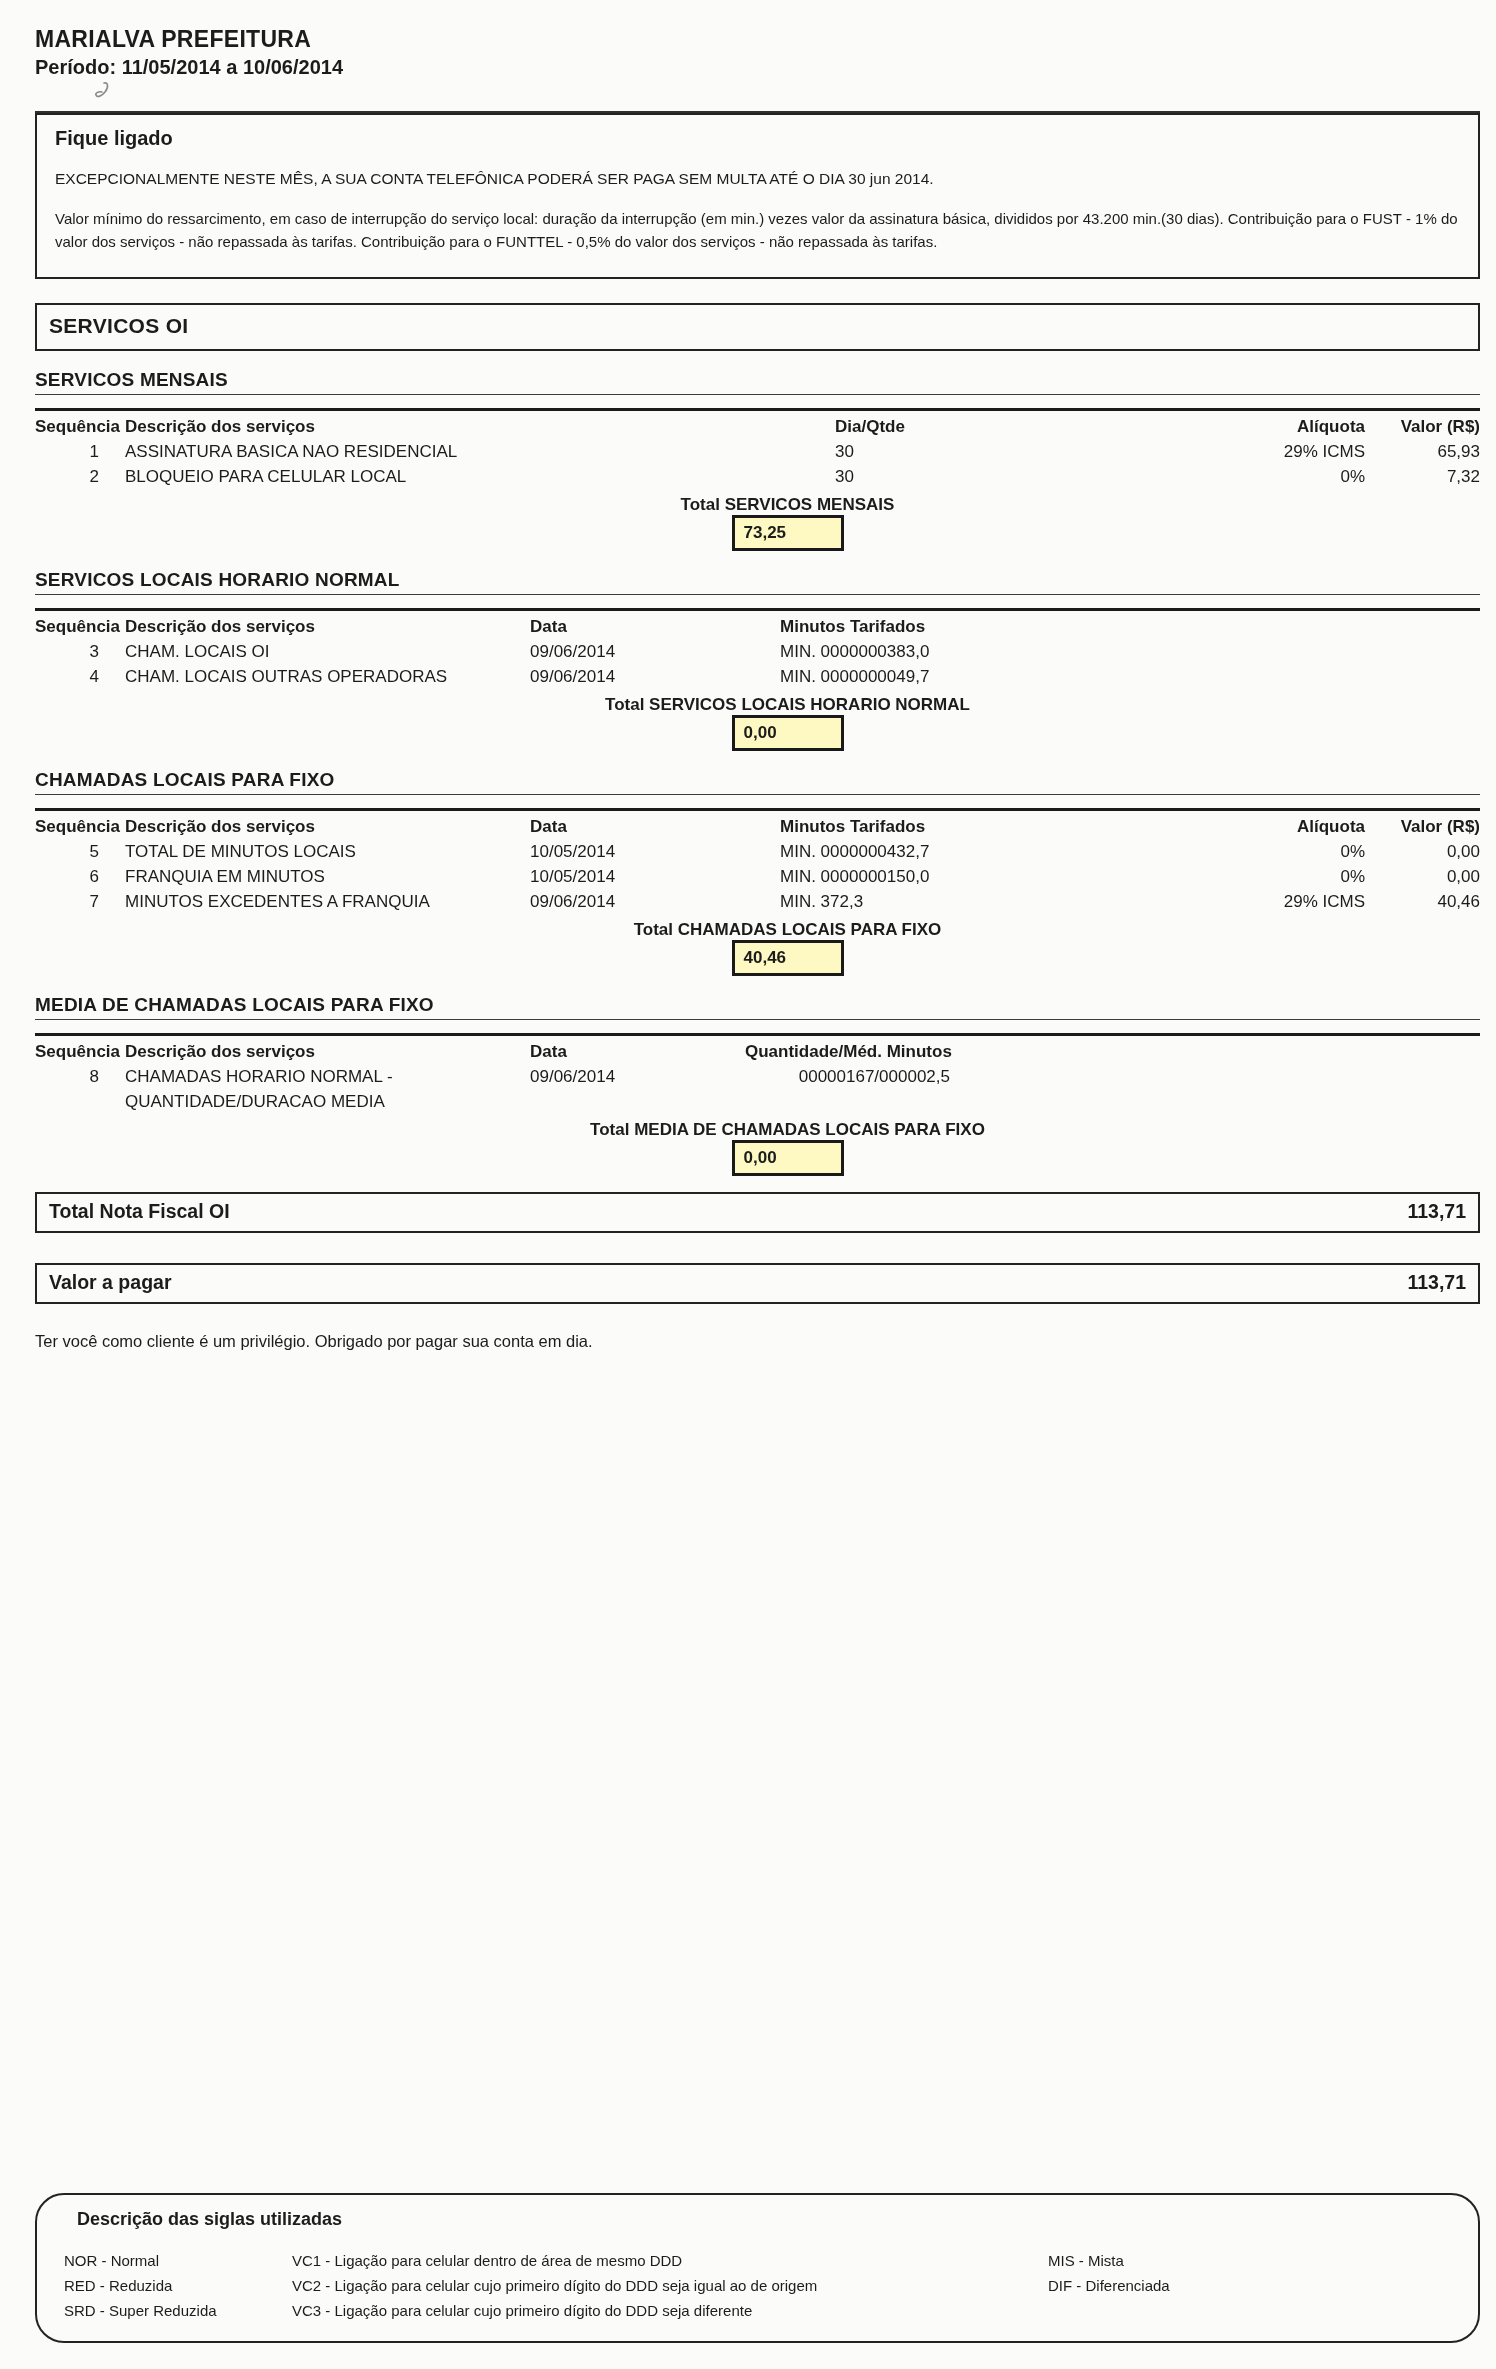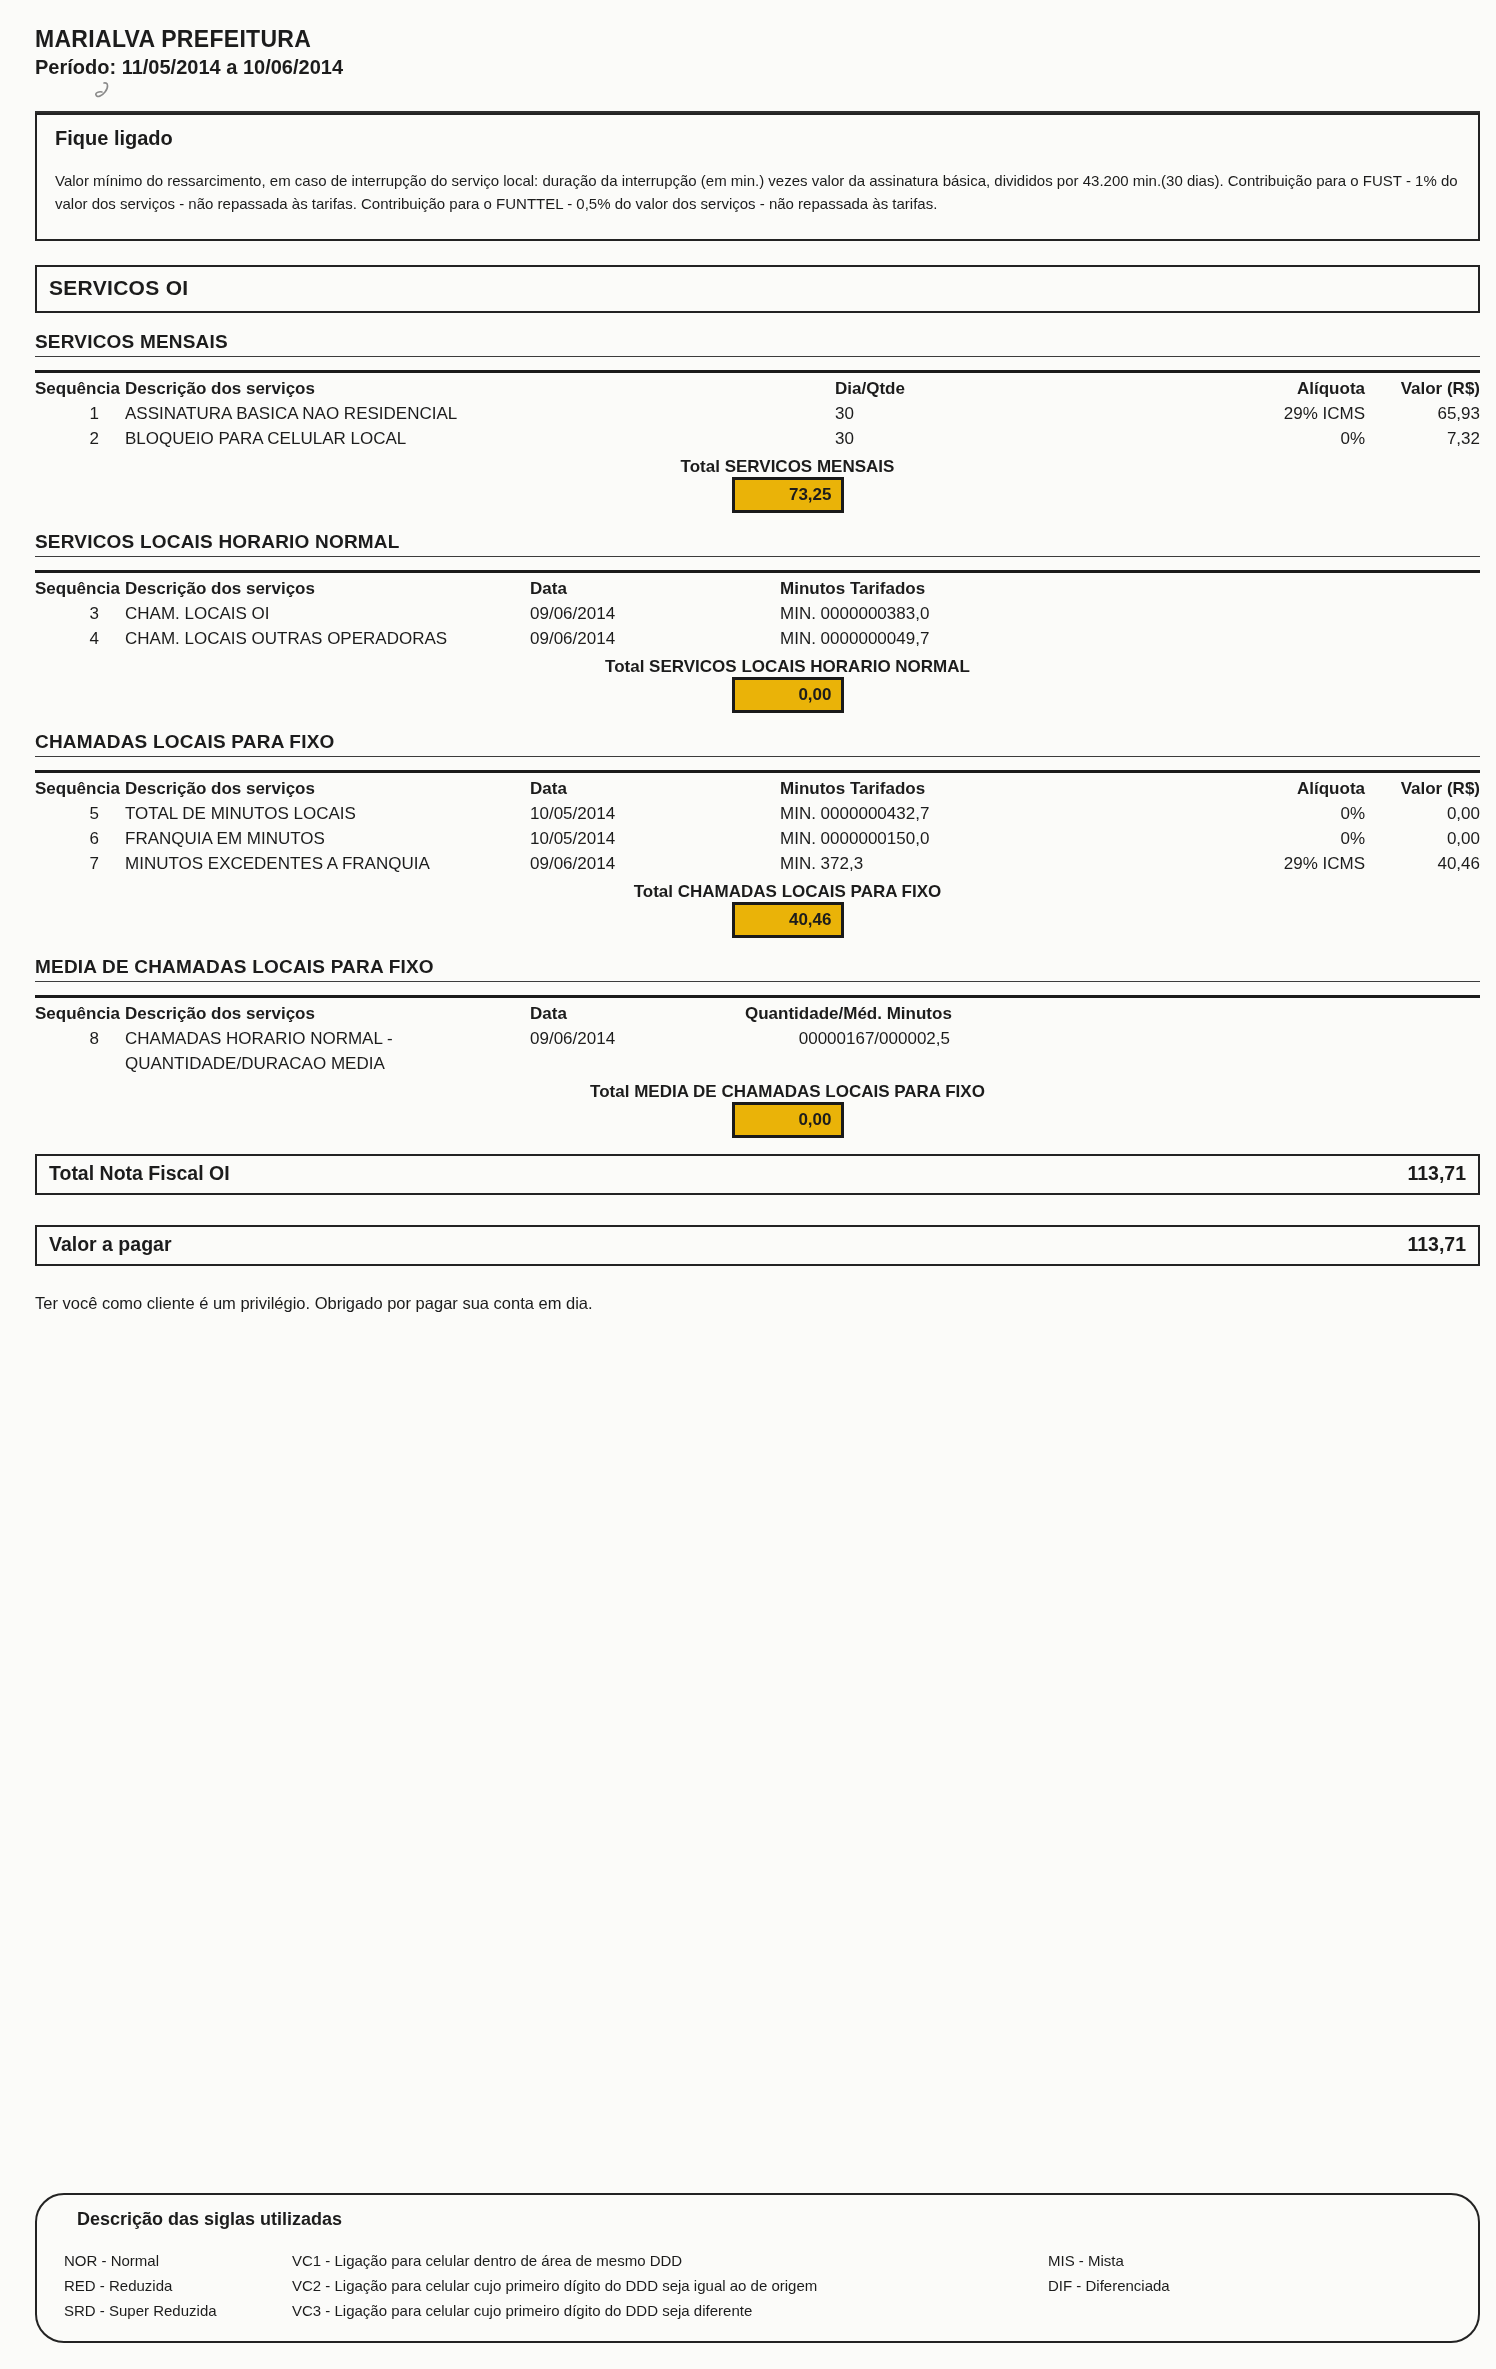"EXCEPCIONALMENTE NESTE MÊS, A SUA" div.notice-line1 { html: none -> <div>EXCEPCIONALMENTE NESTE MÊS, A SUA CONTA TELEFÔNICA PODERÁ SER PAGA SEM MULTA ATÉ O DIA 30 jun 2014.</div> }
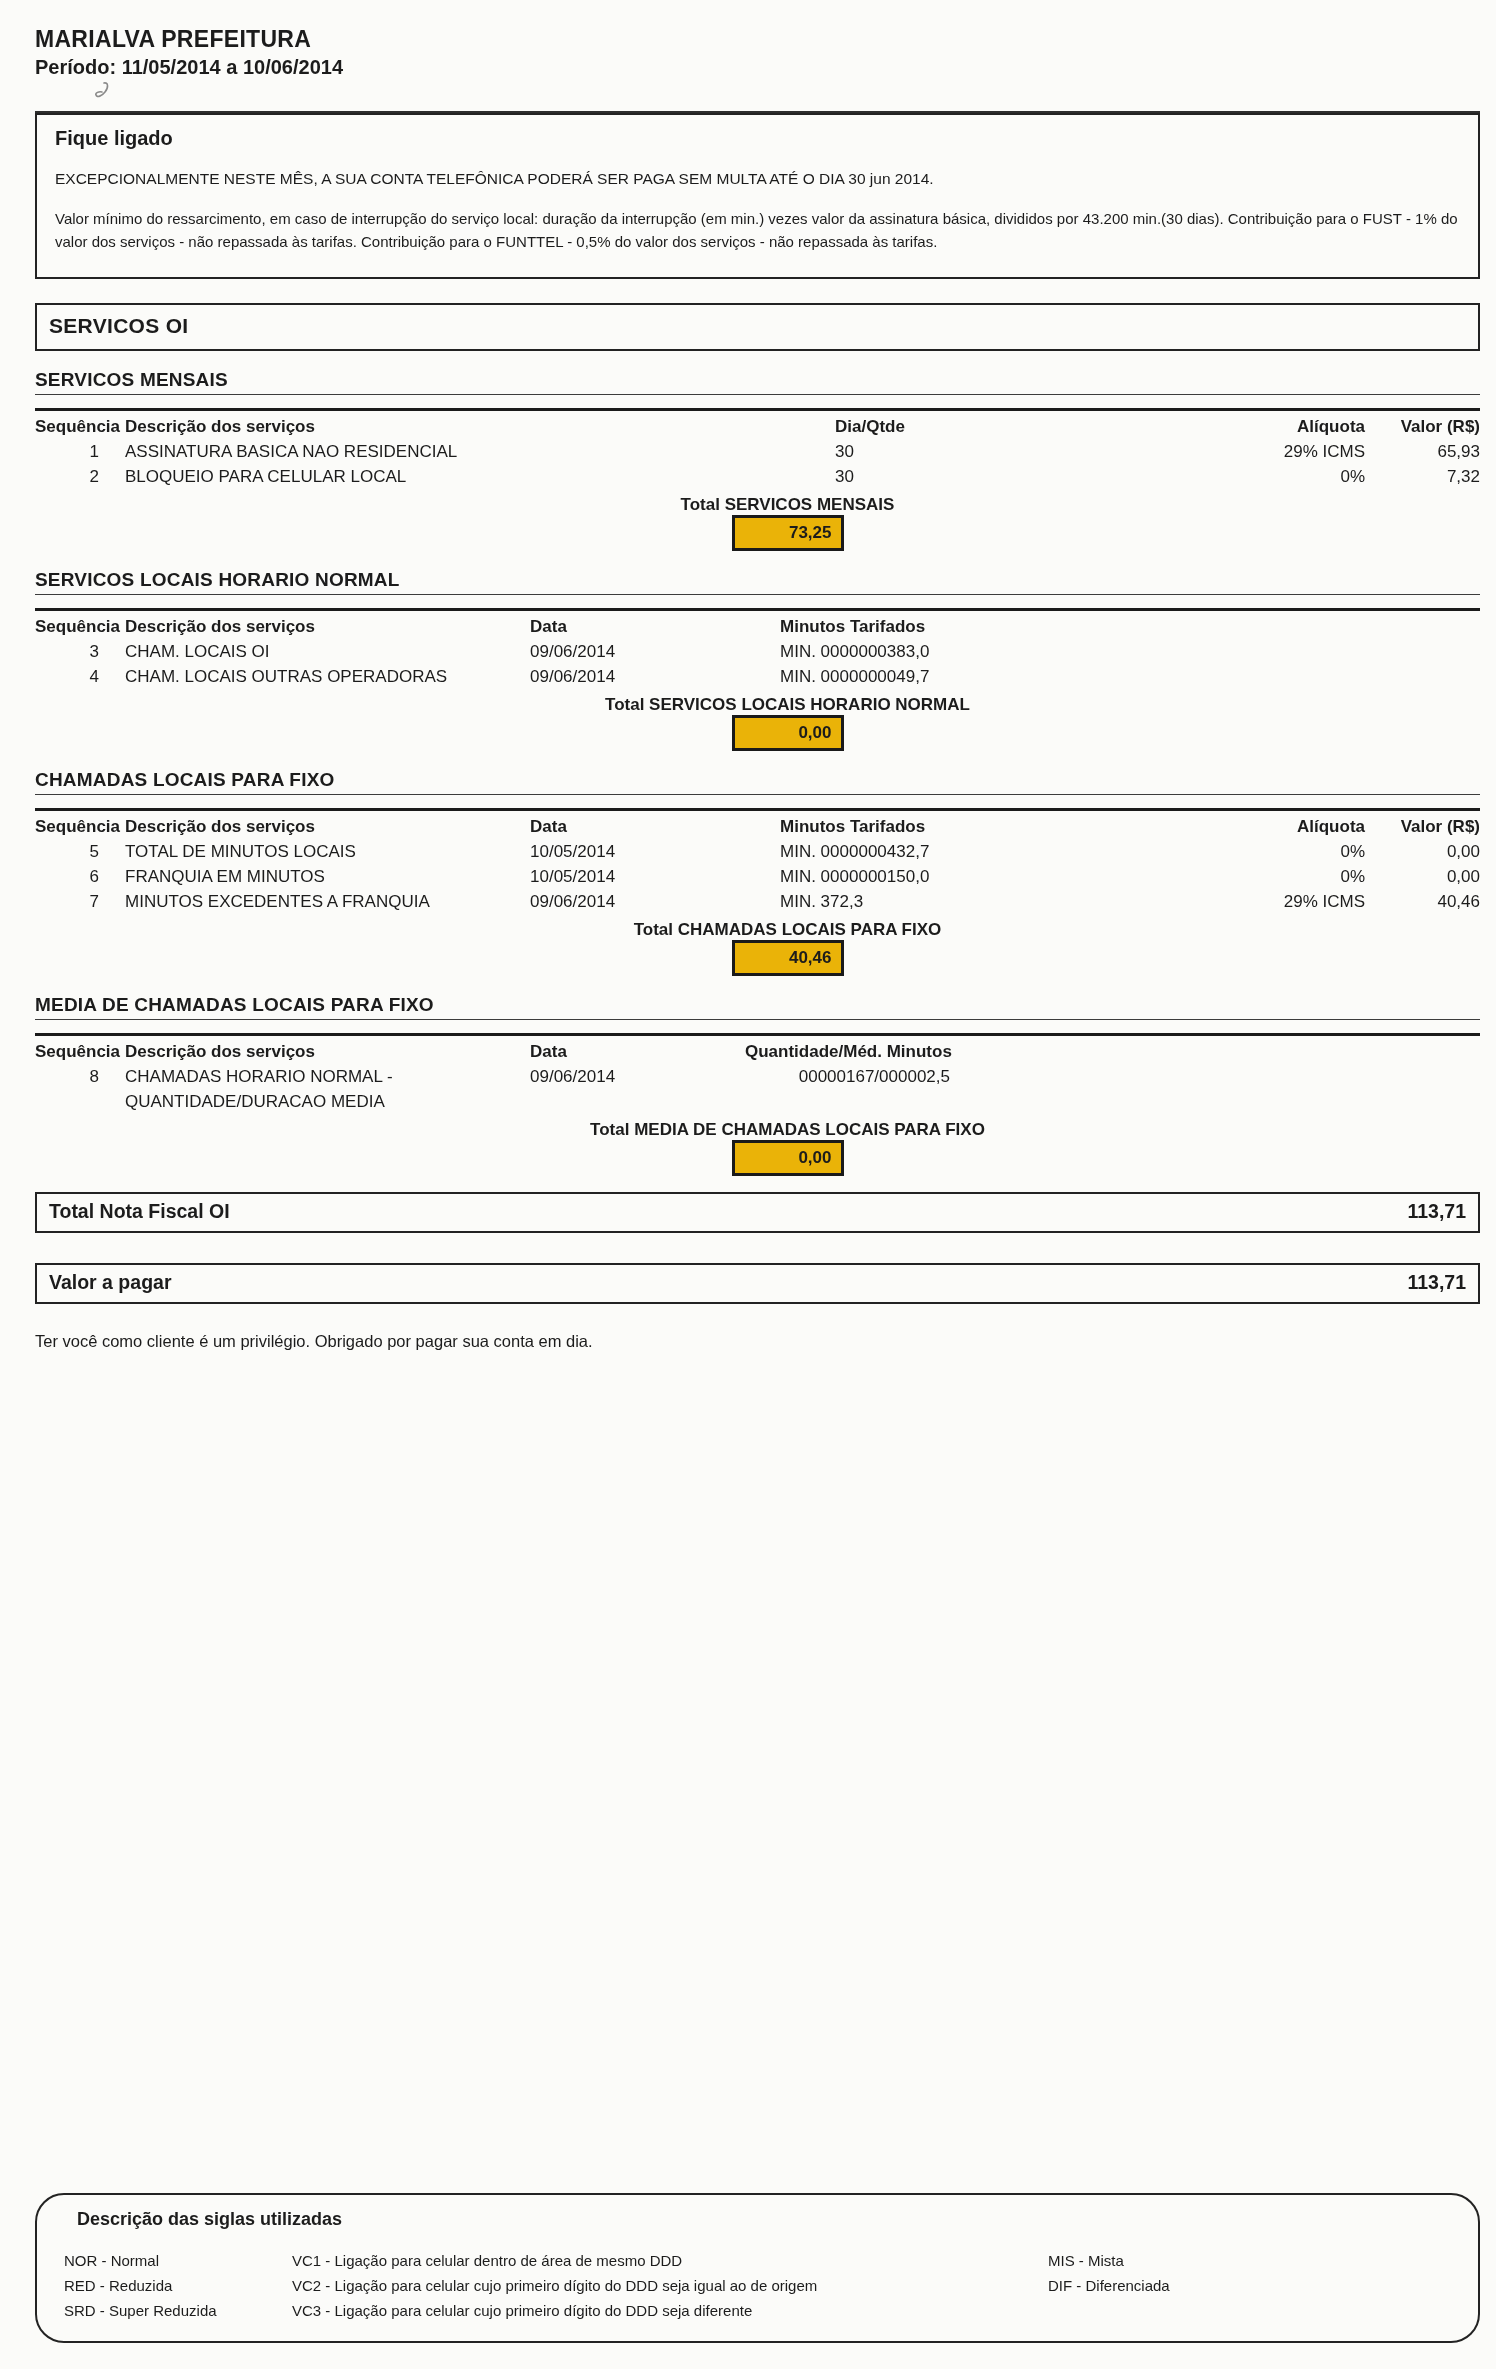"73,25" .total-box { background: #eab308 -> #fef9c3; text-align: right -> left }
